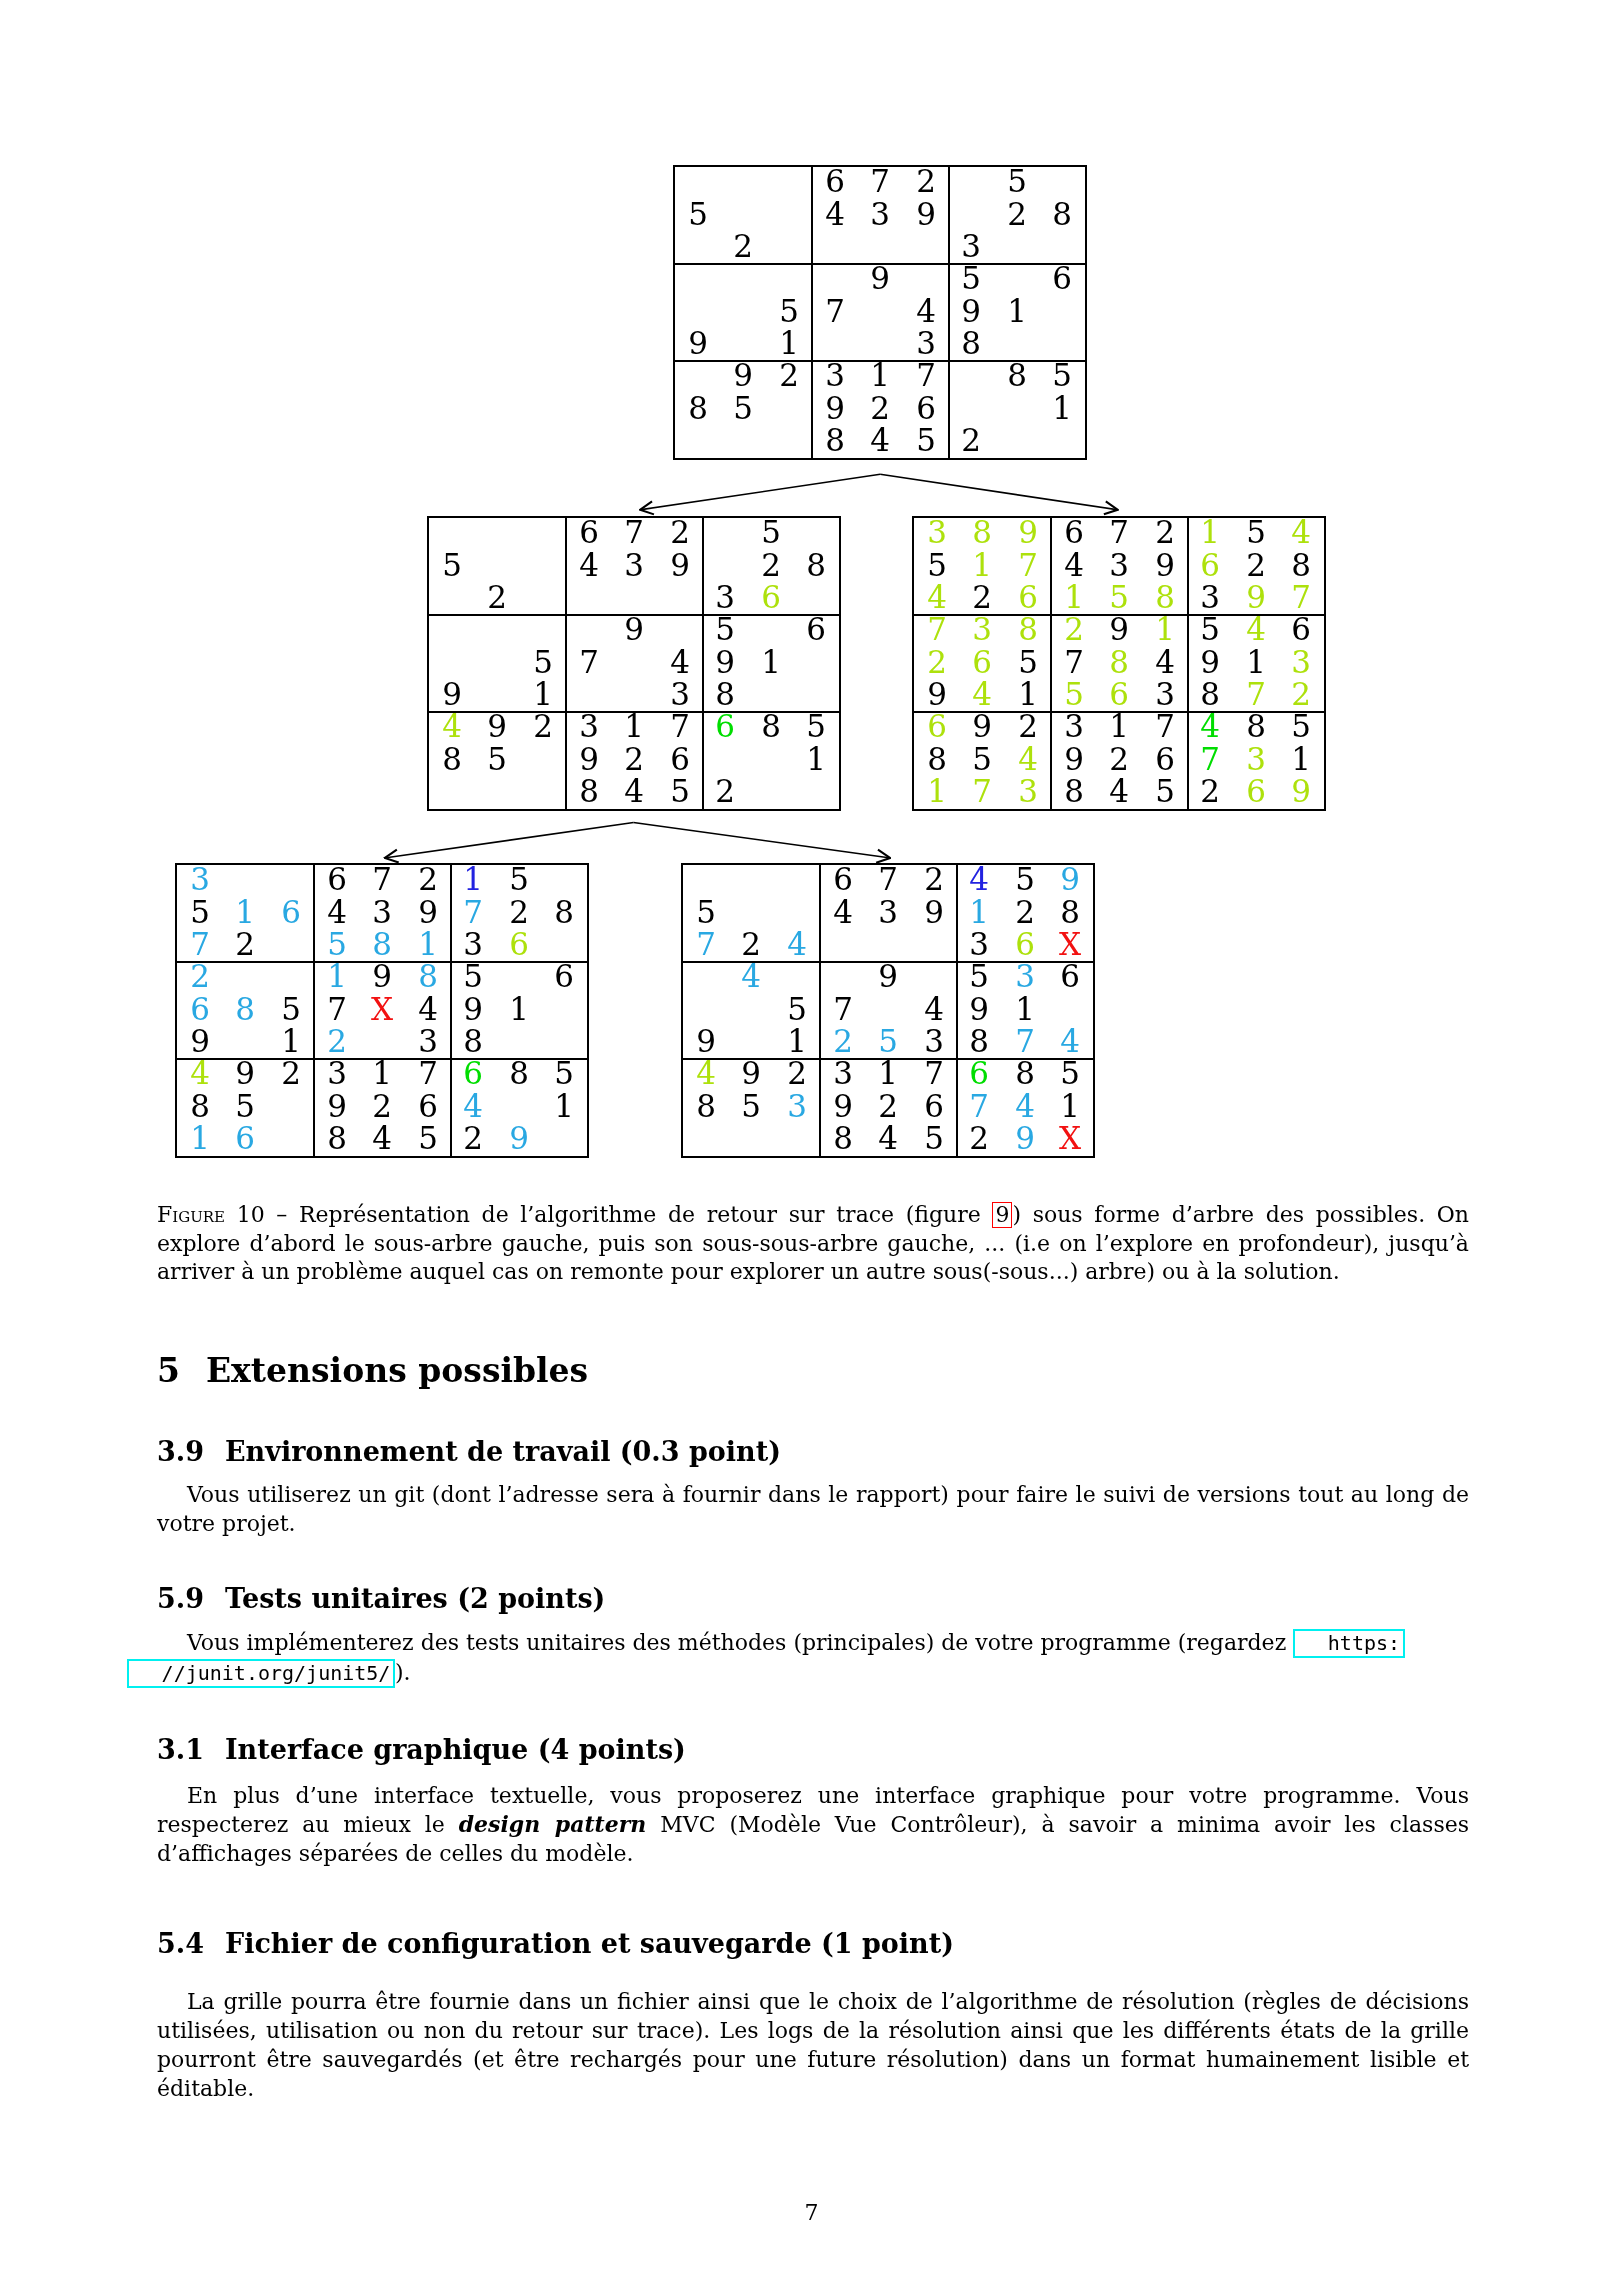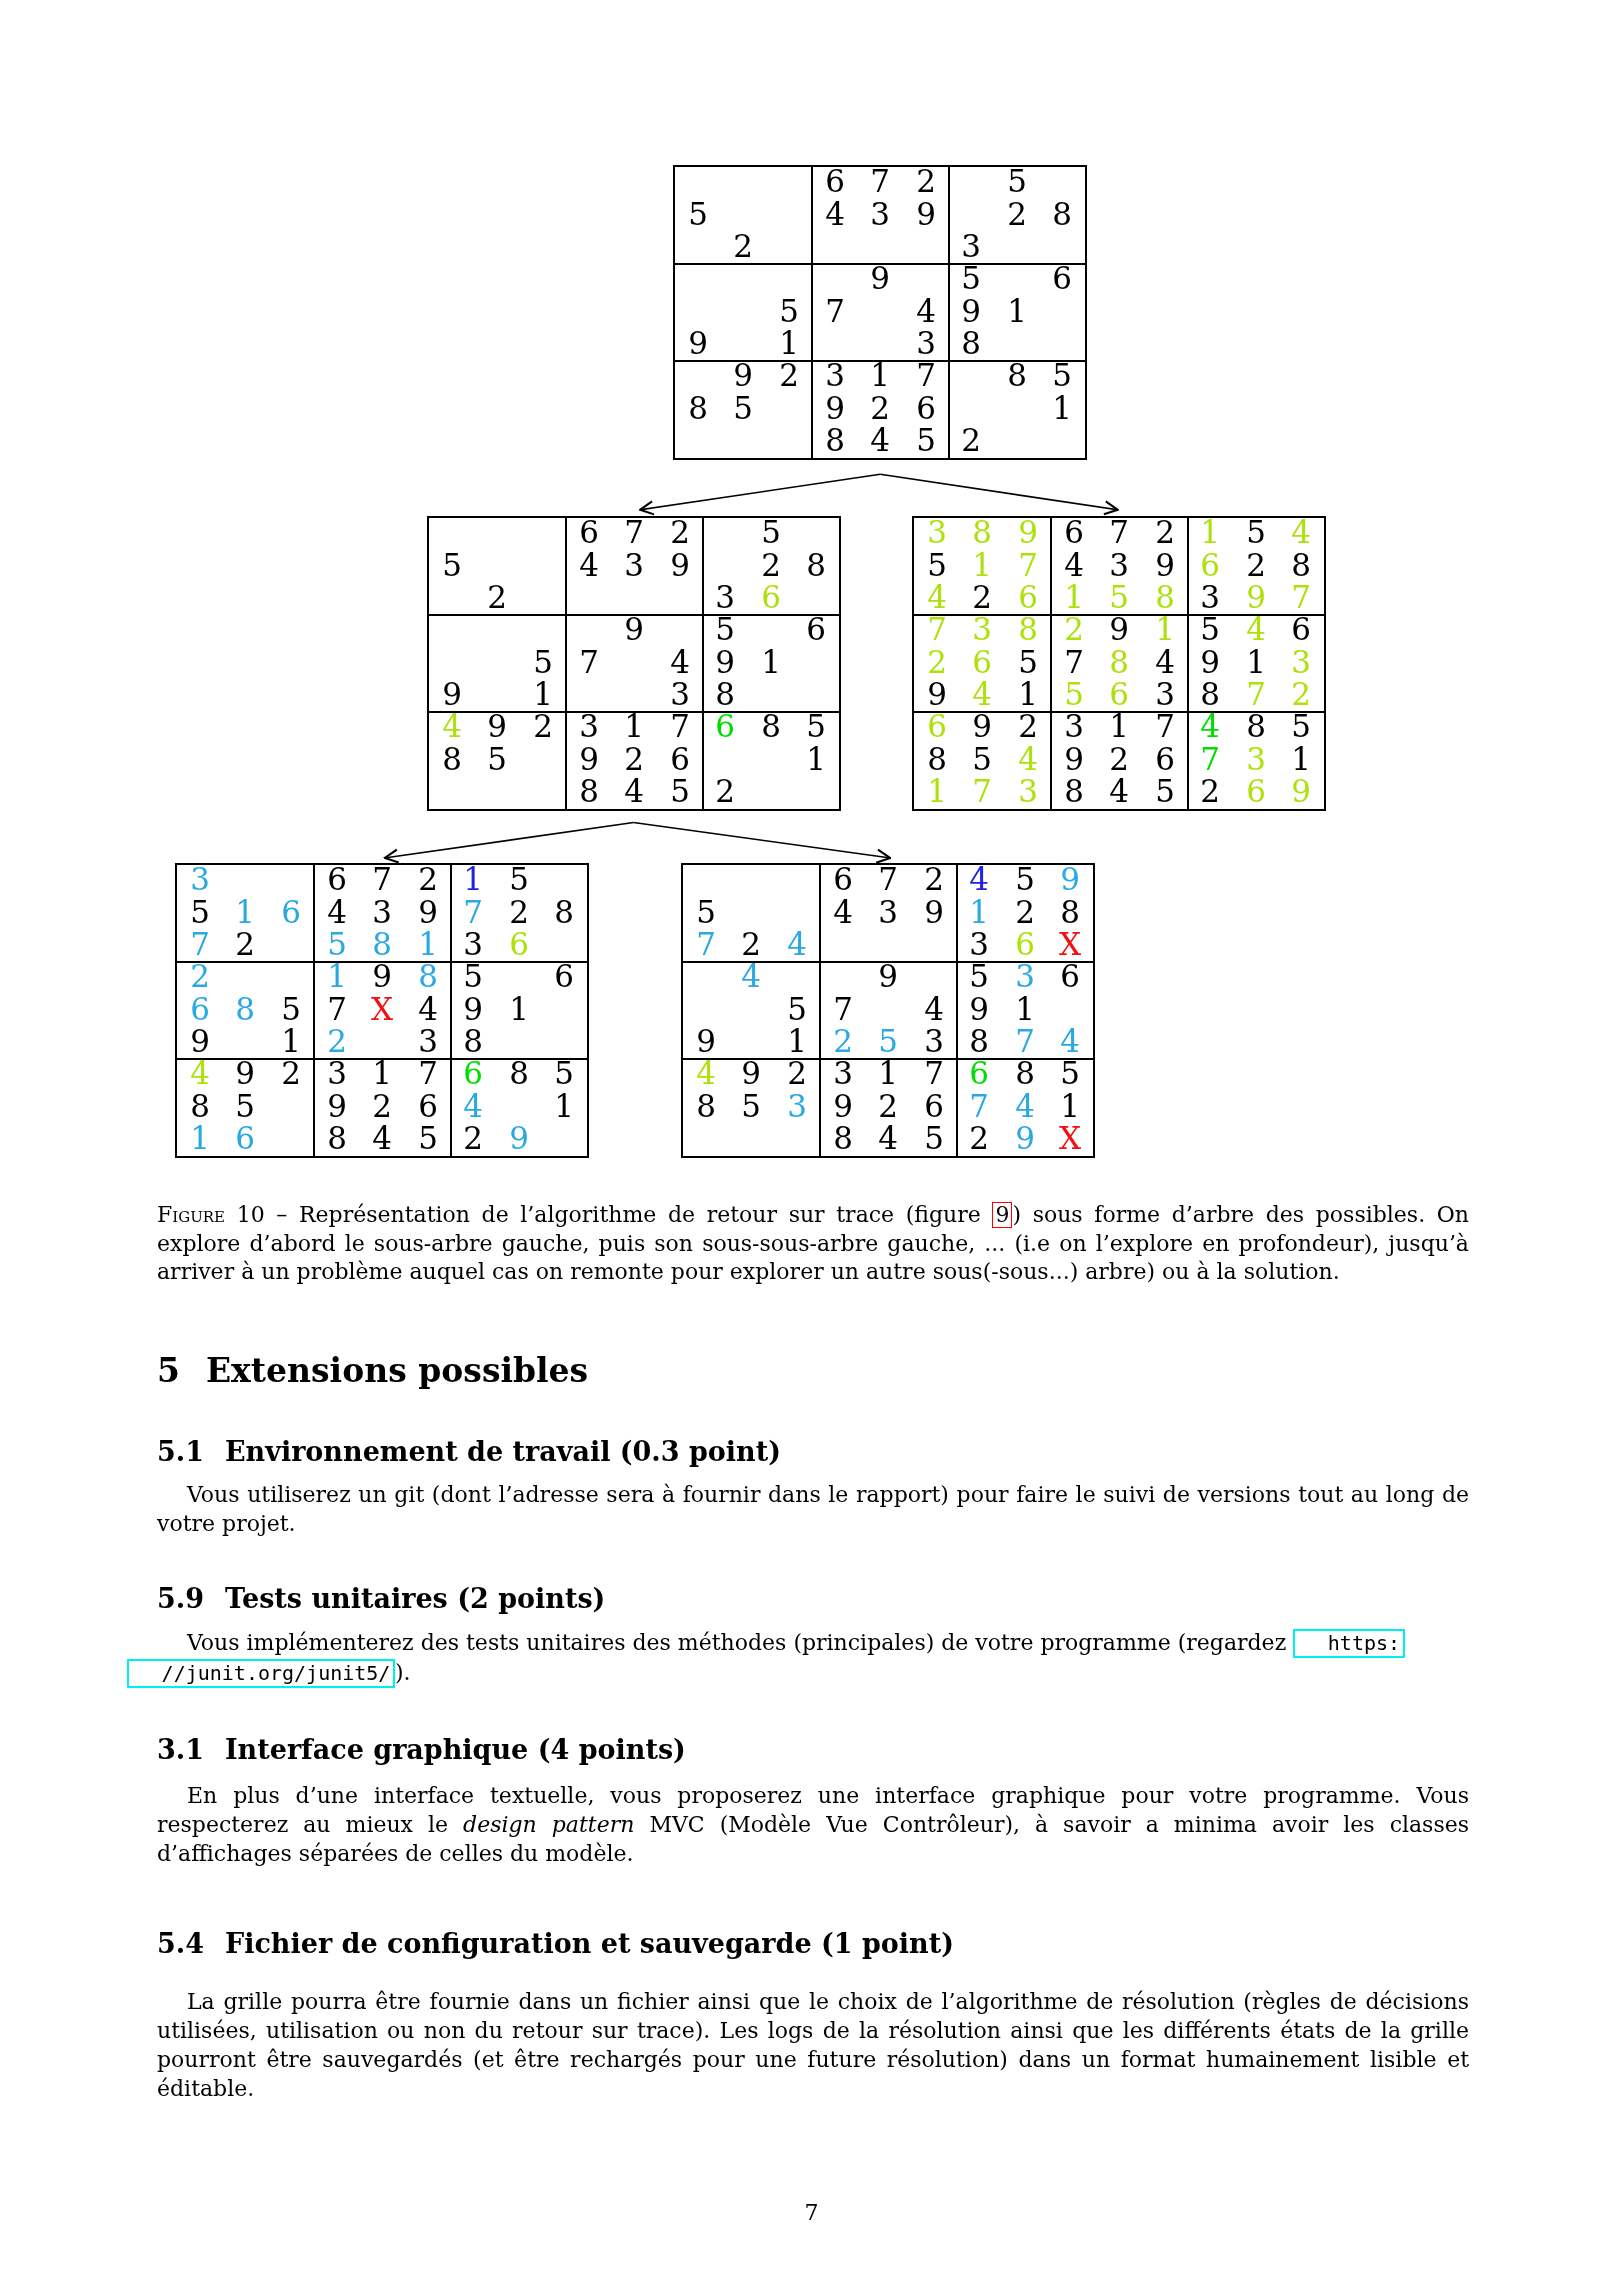"5.1" span.secnum2 { text: 5.1 -> 3.9 }
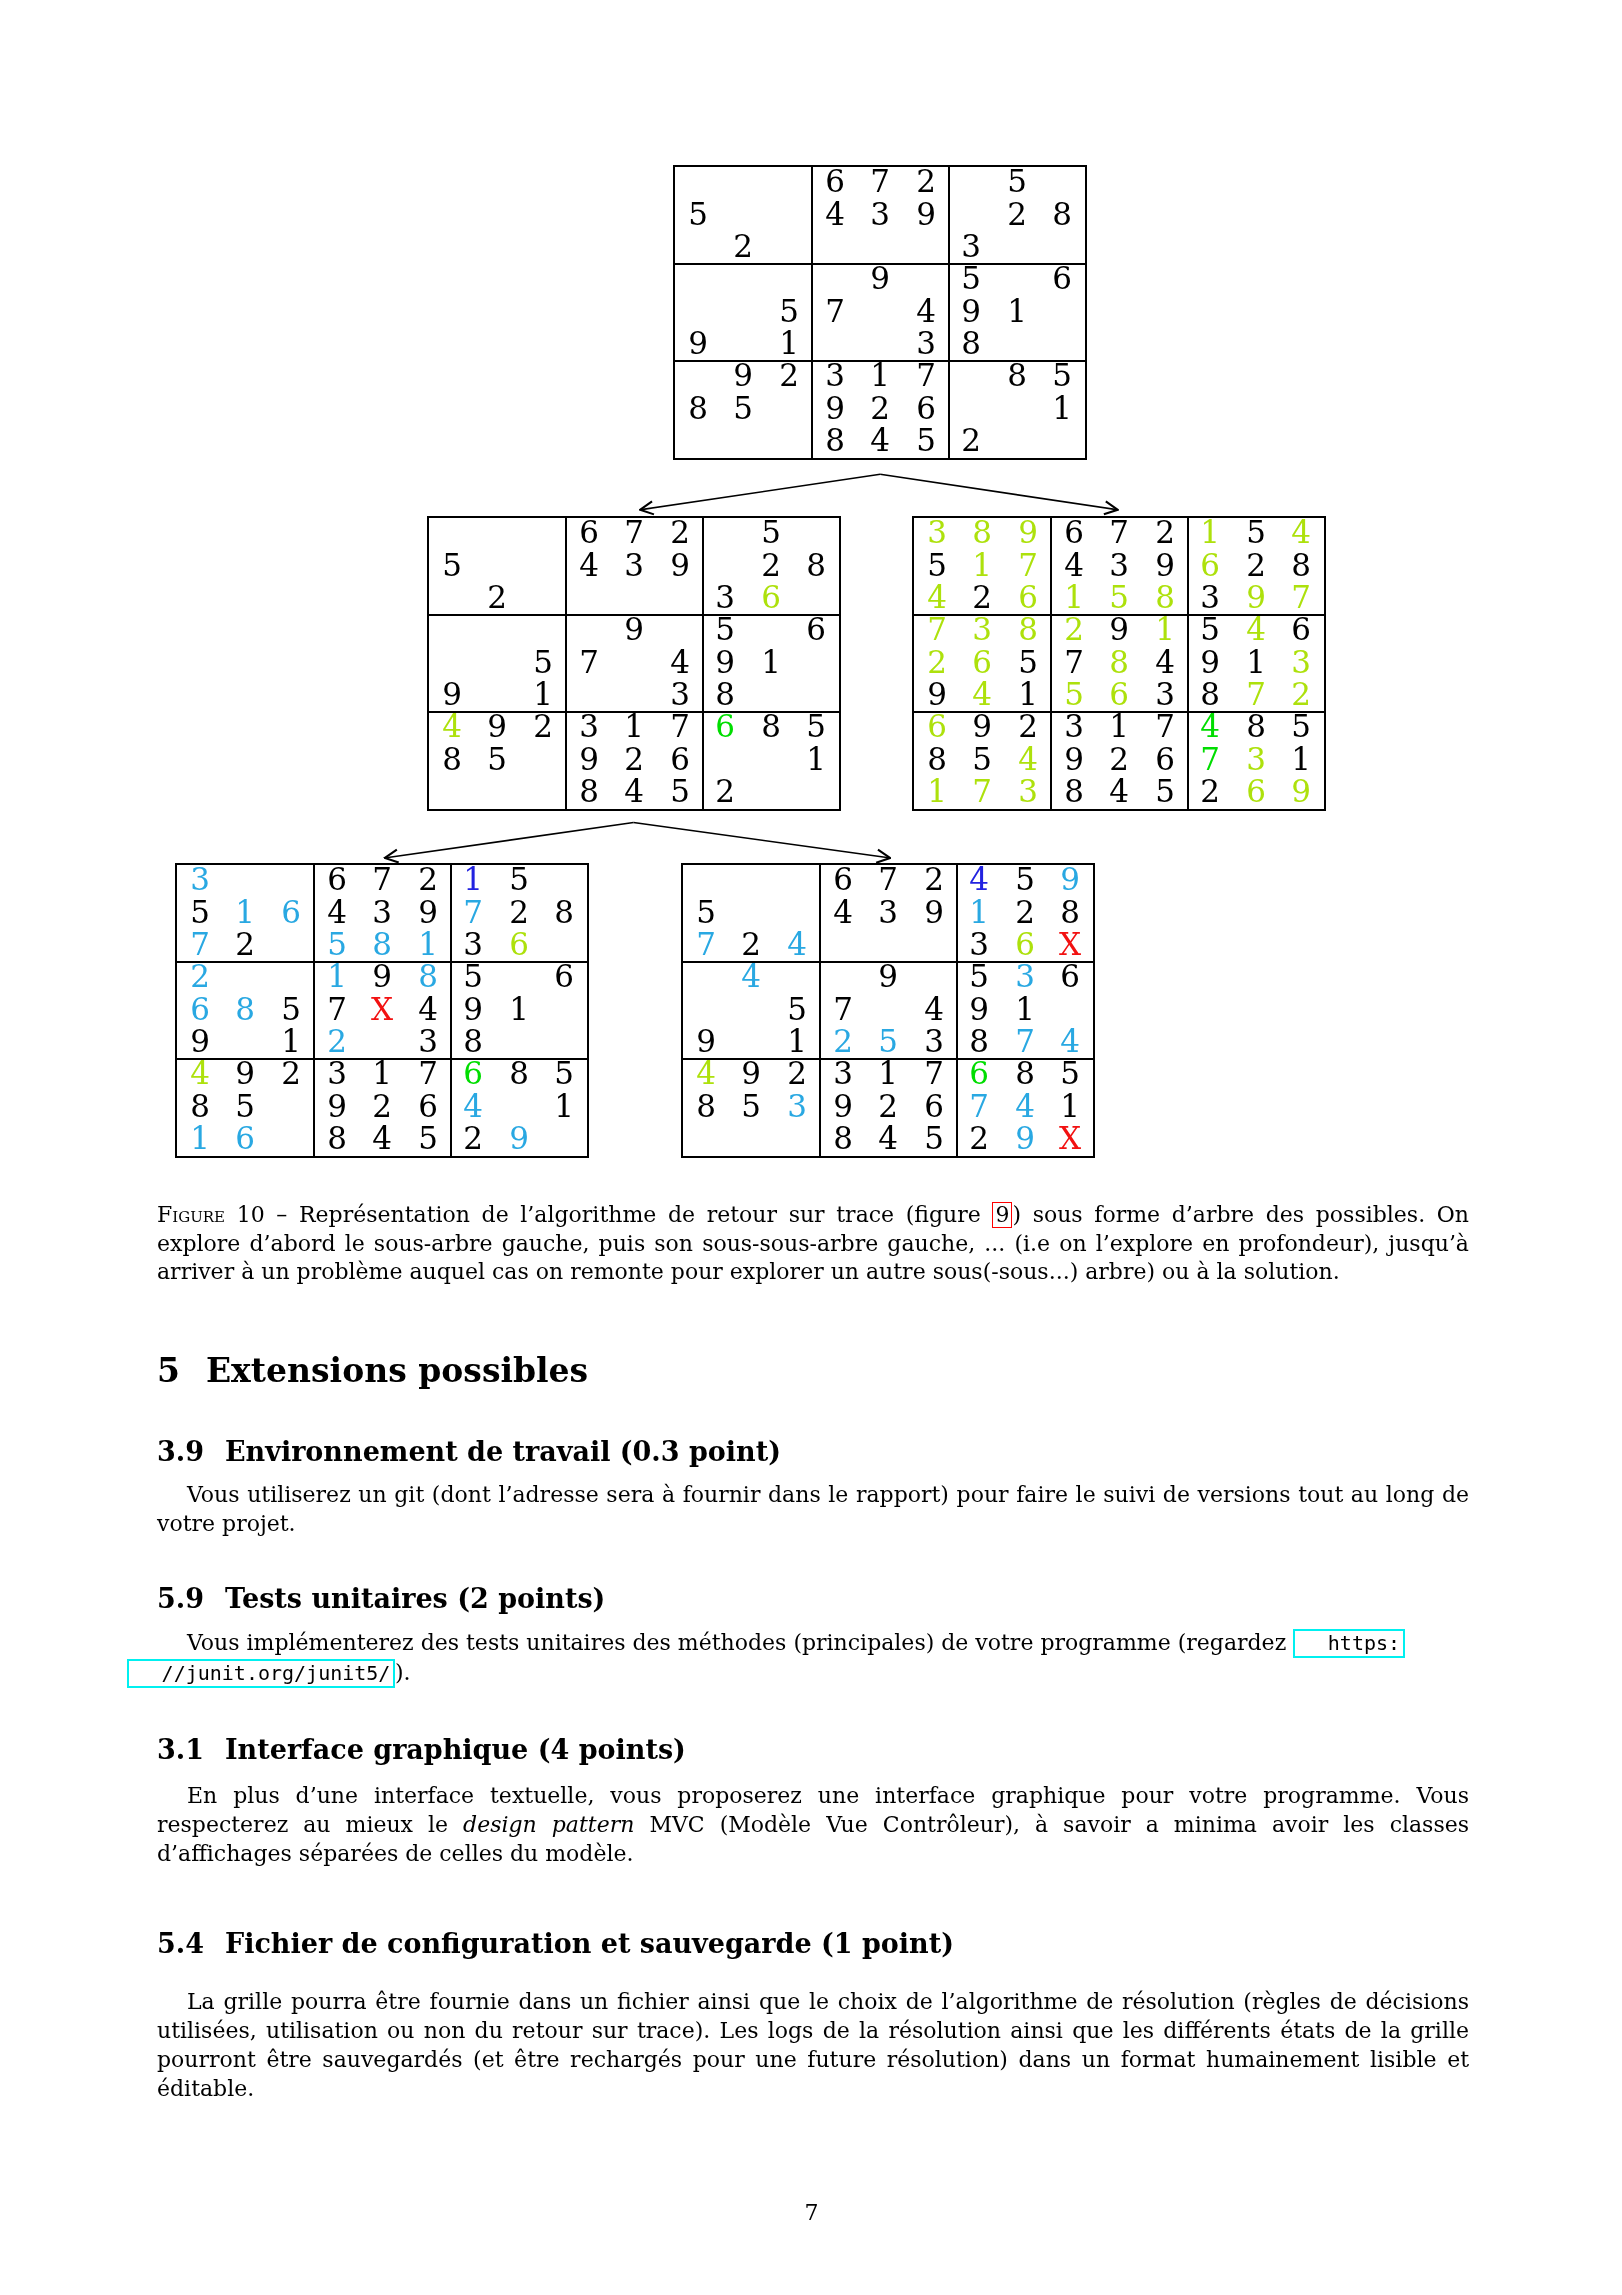"design pattern" .italic { font-weight: none -> bold }
